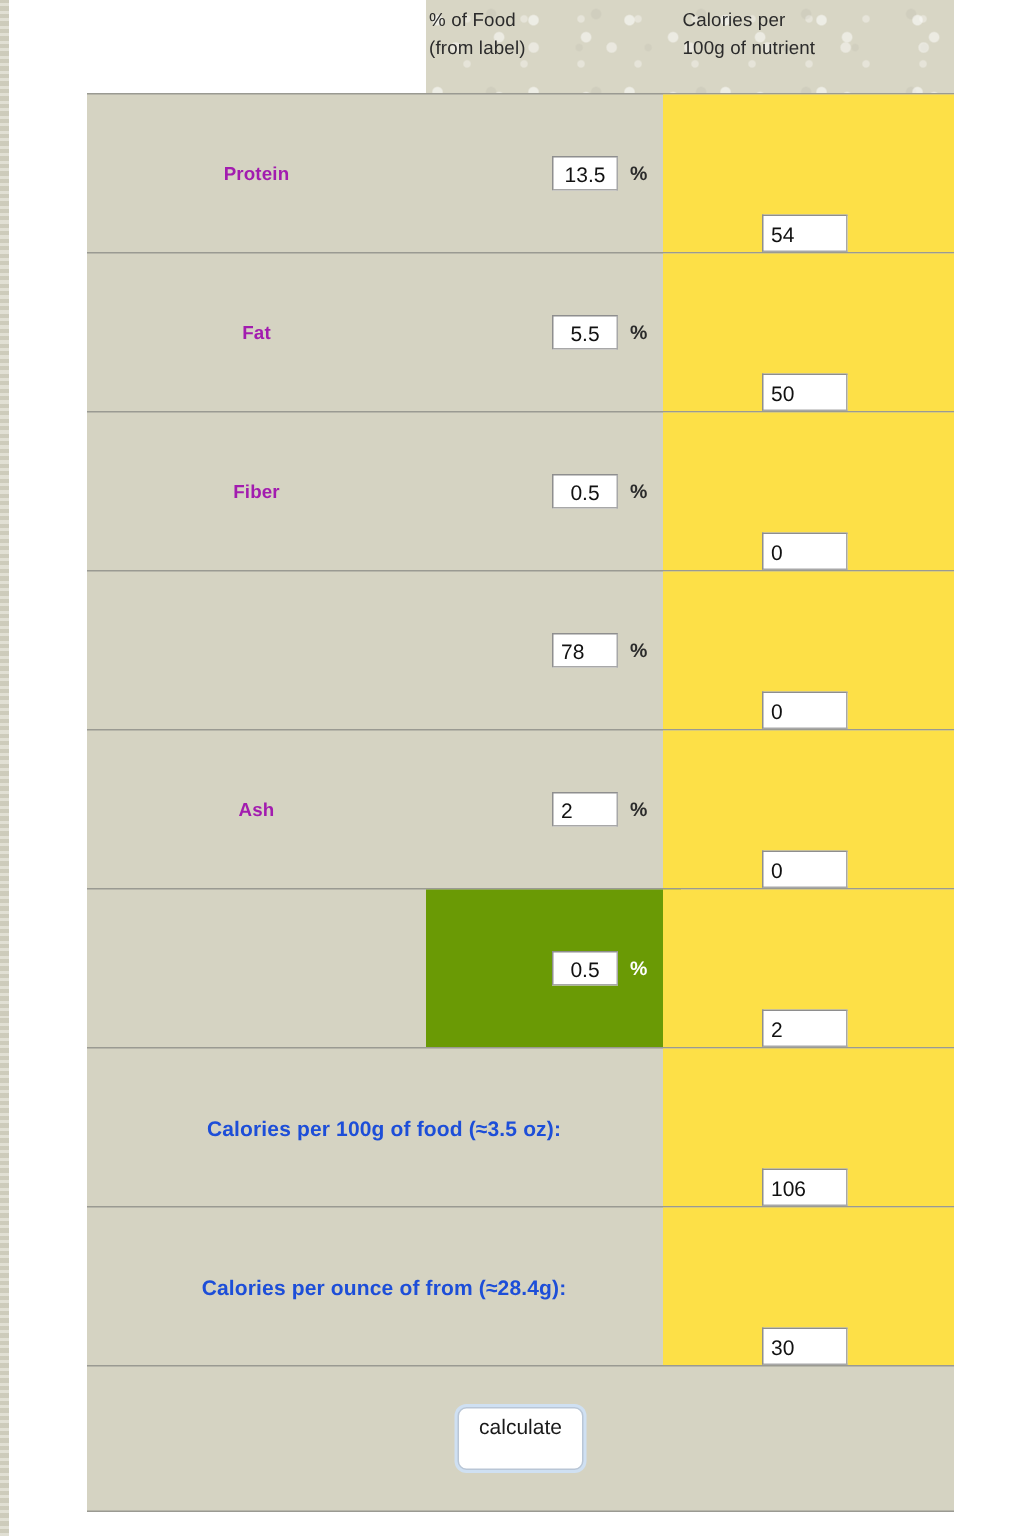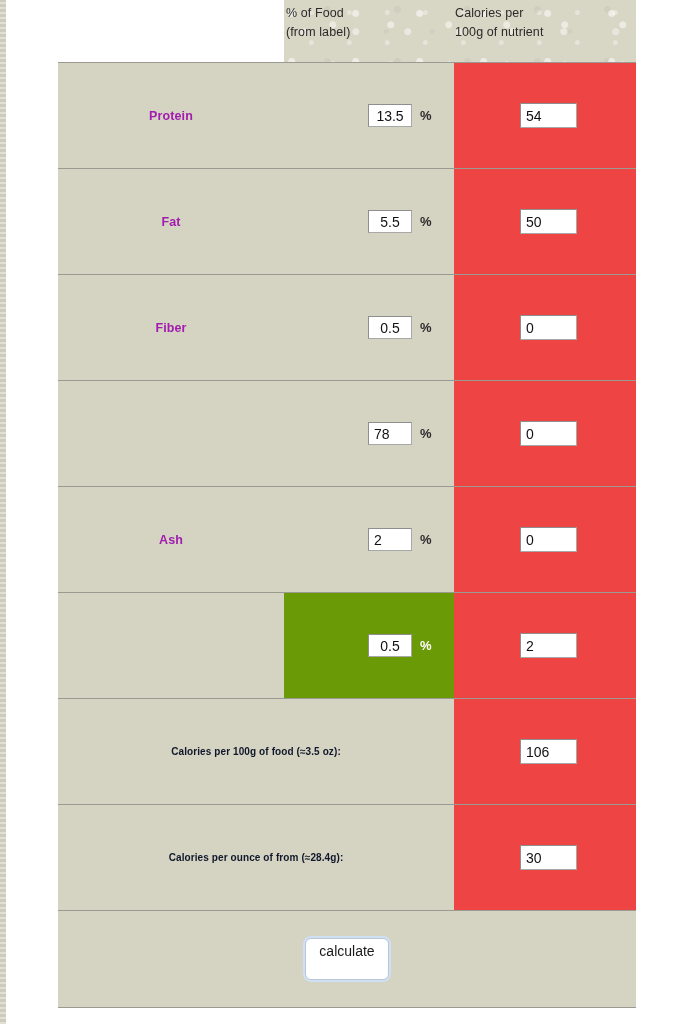"54" .cell-cal { align-items: center -> flex-end; background: #ef4444 -> #fde047; left: 396px -> 384px }
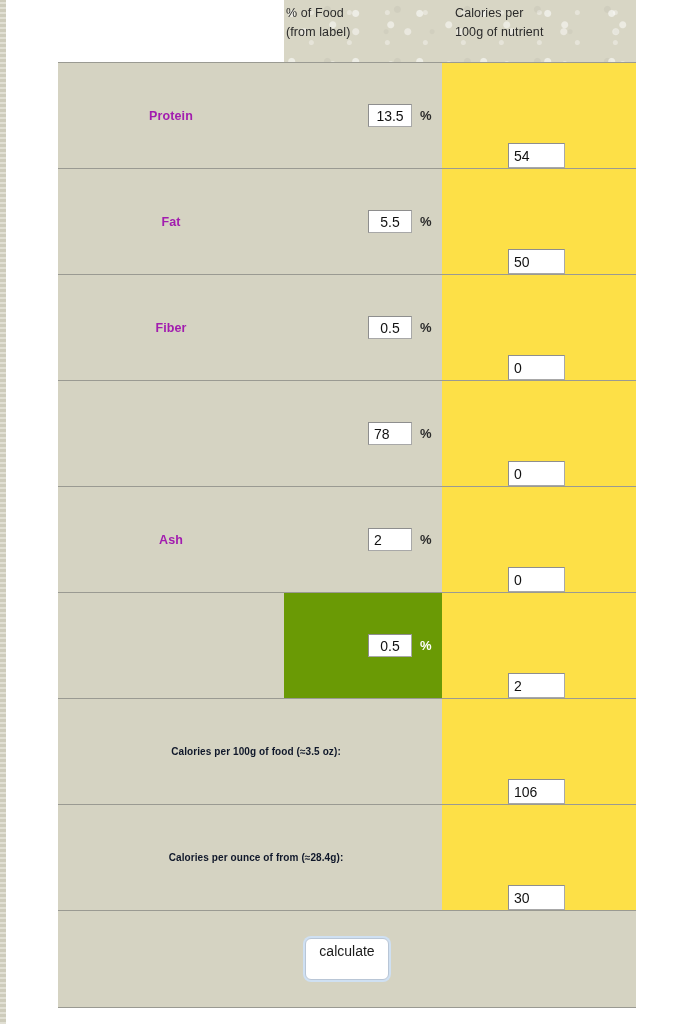"Calories per 100g of food" .cell-summary-label span { color: #0f172a -> #1d4ed8; font-size: 10px -> 14px }
